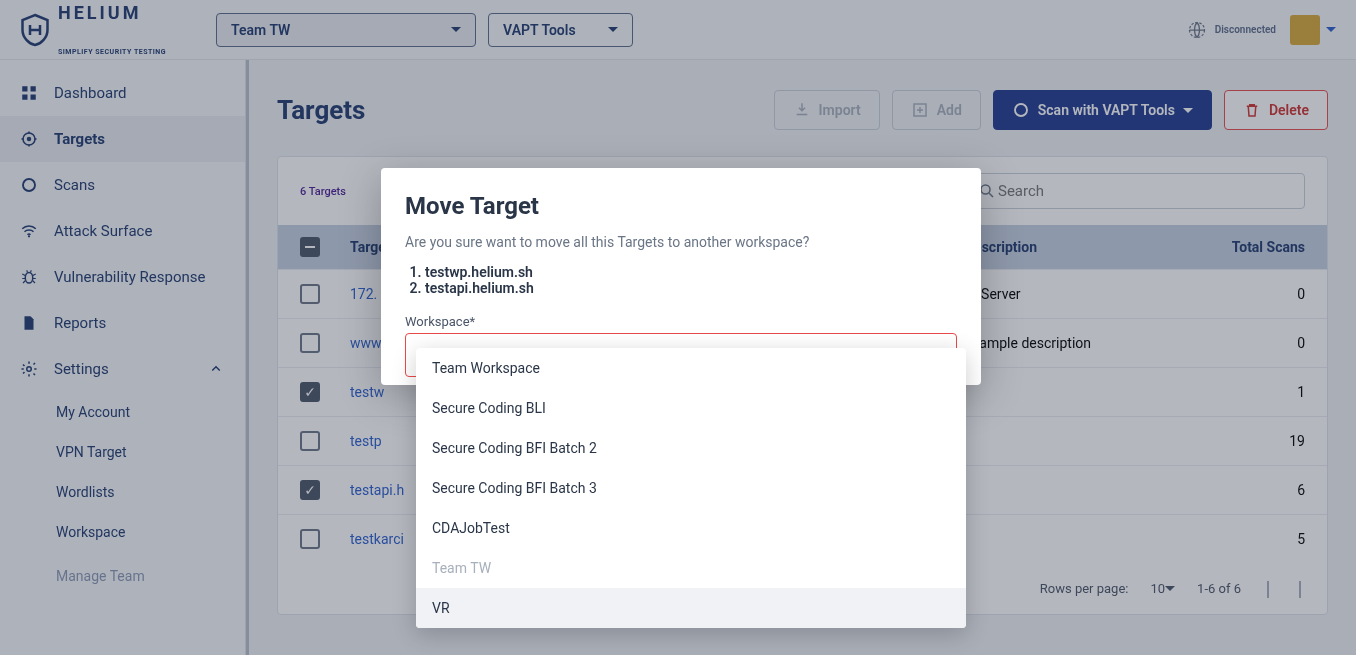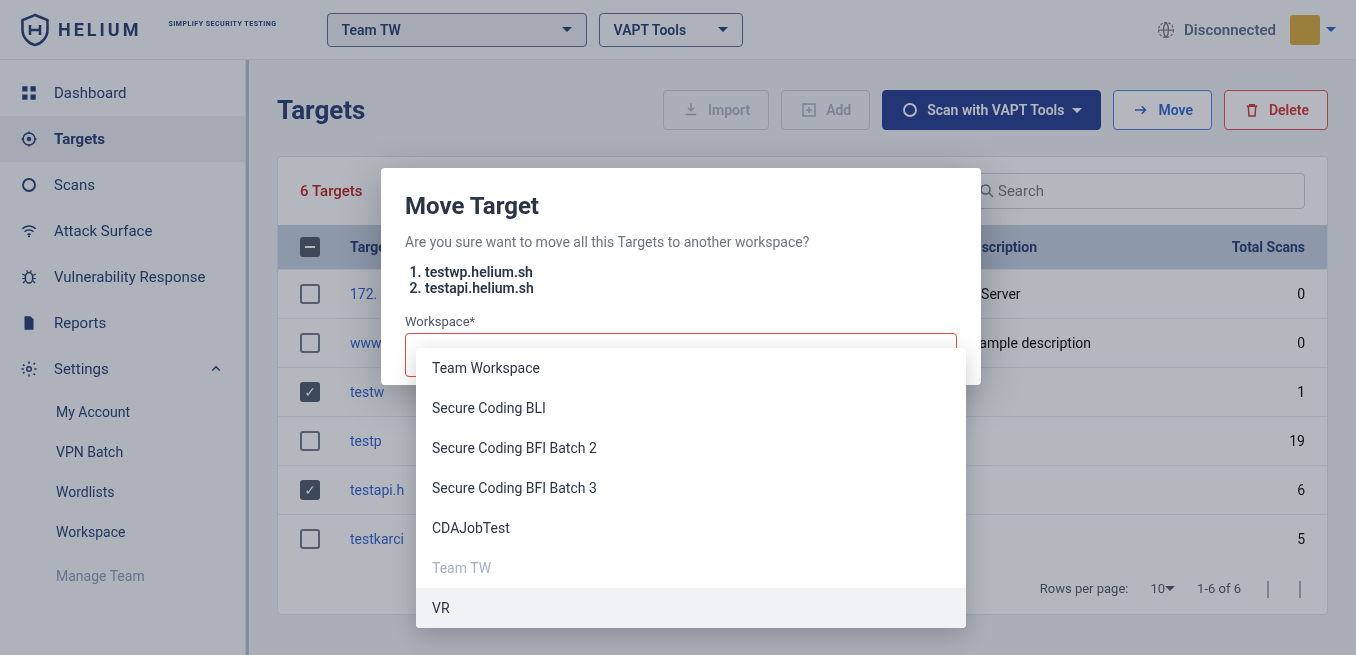"HELIUM" .logo-text { flex-direction: row -> column }
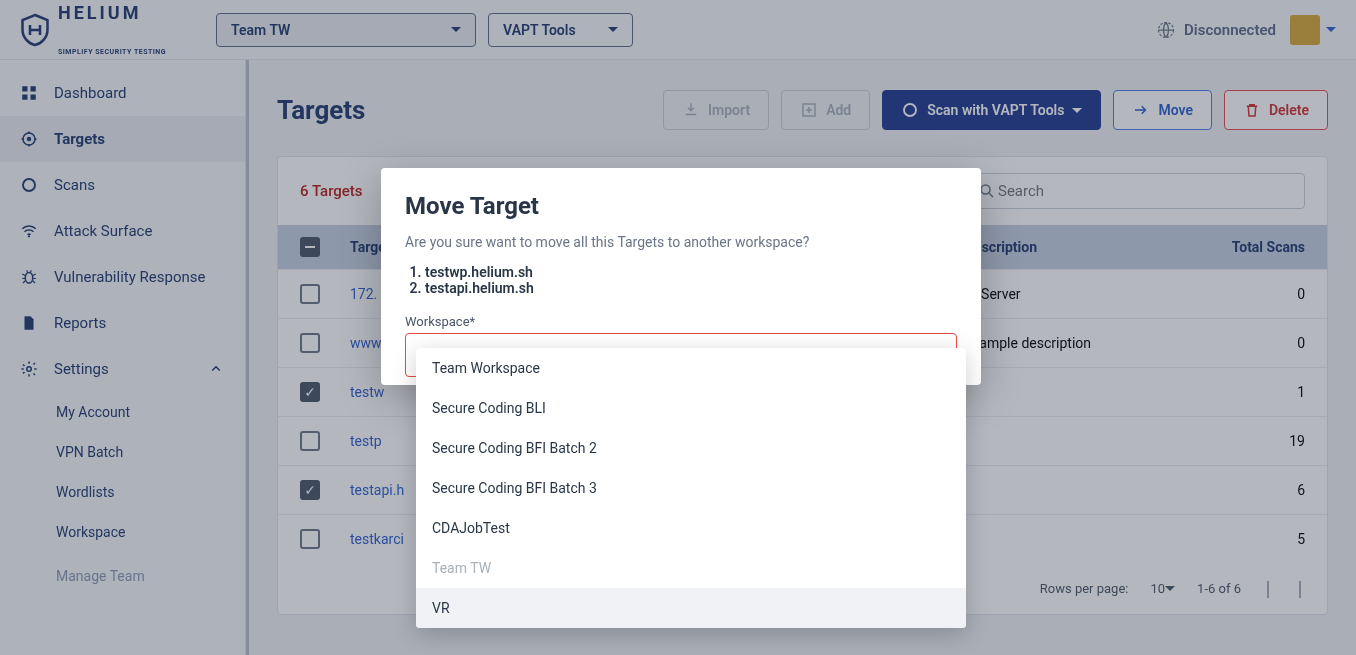"Disconnected" .conn-status { font-size: 15px -> 10px }
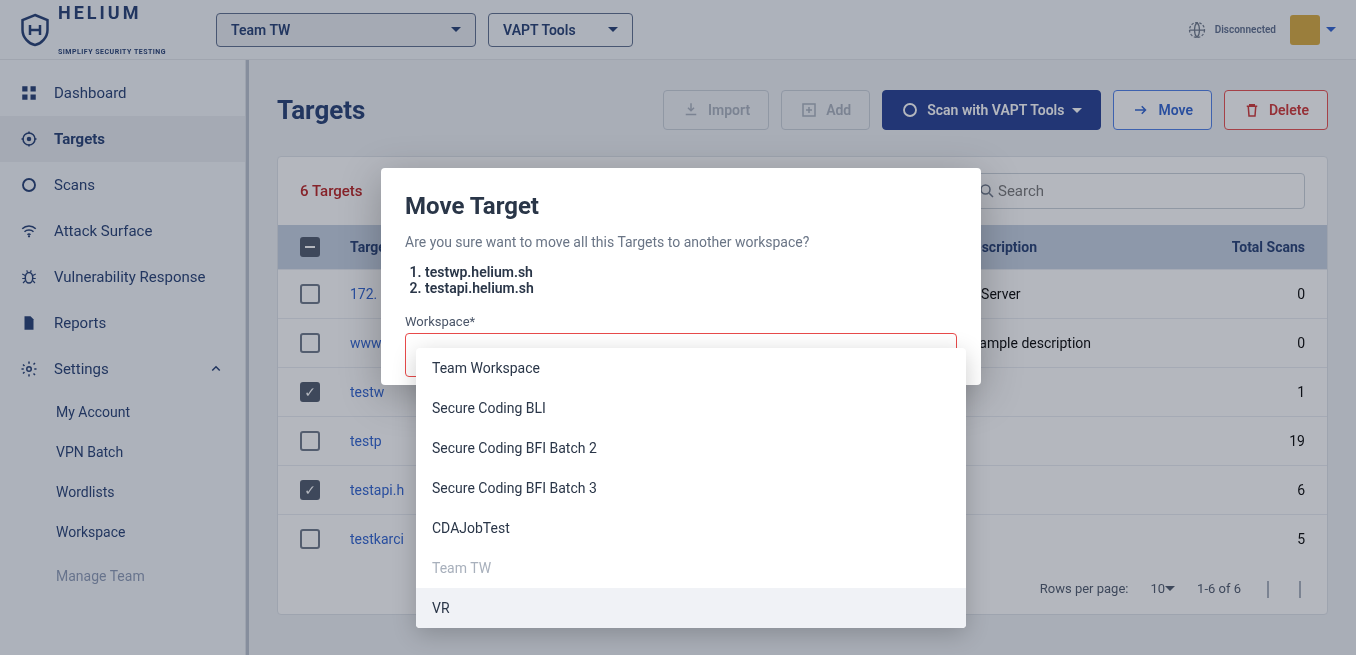"Move" div.btn { html: <div> <svg> <path></path> </svg> <span>Move</span> </div> -> none }
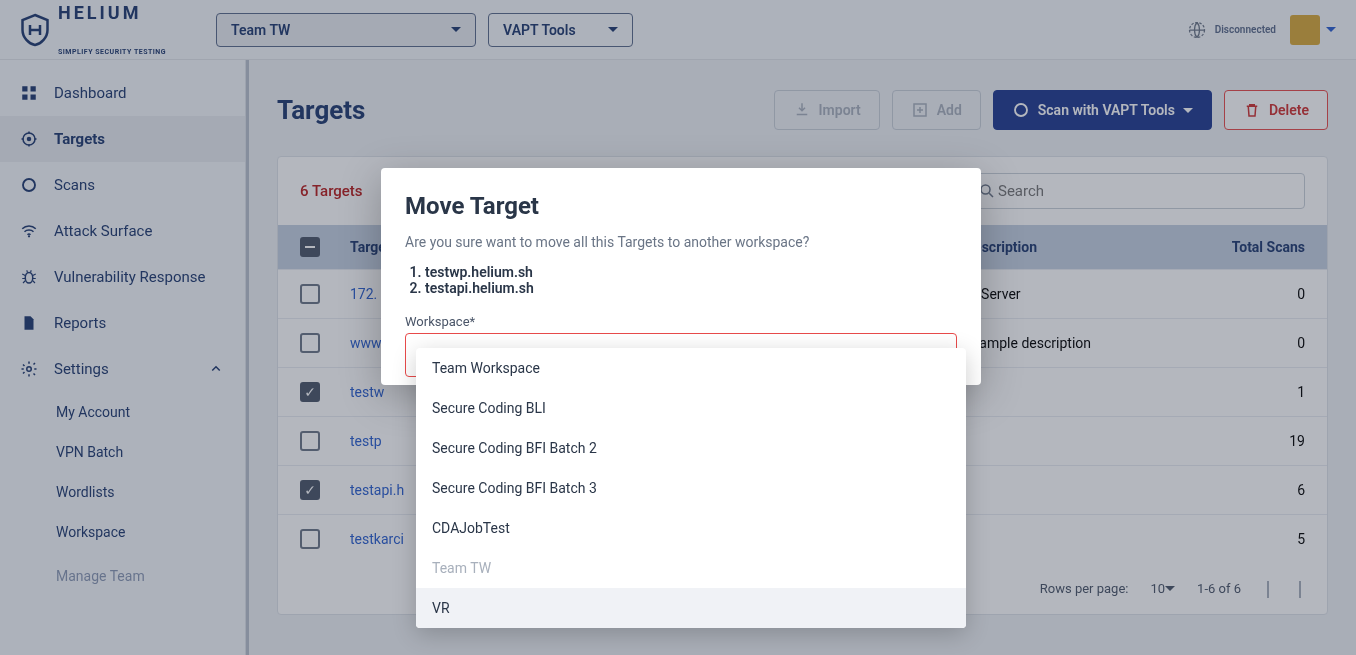"6 Targets" .count-label { color: #b91c1c -> #4c1d95; font-size: 15px -> 11px }
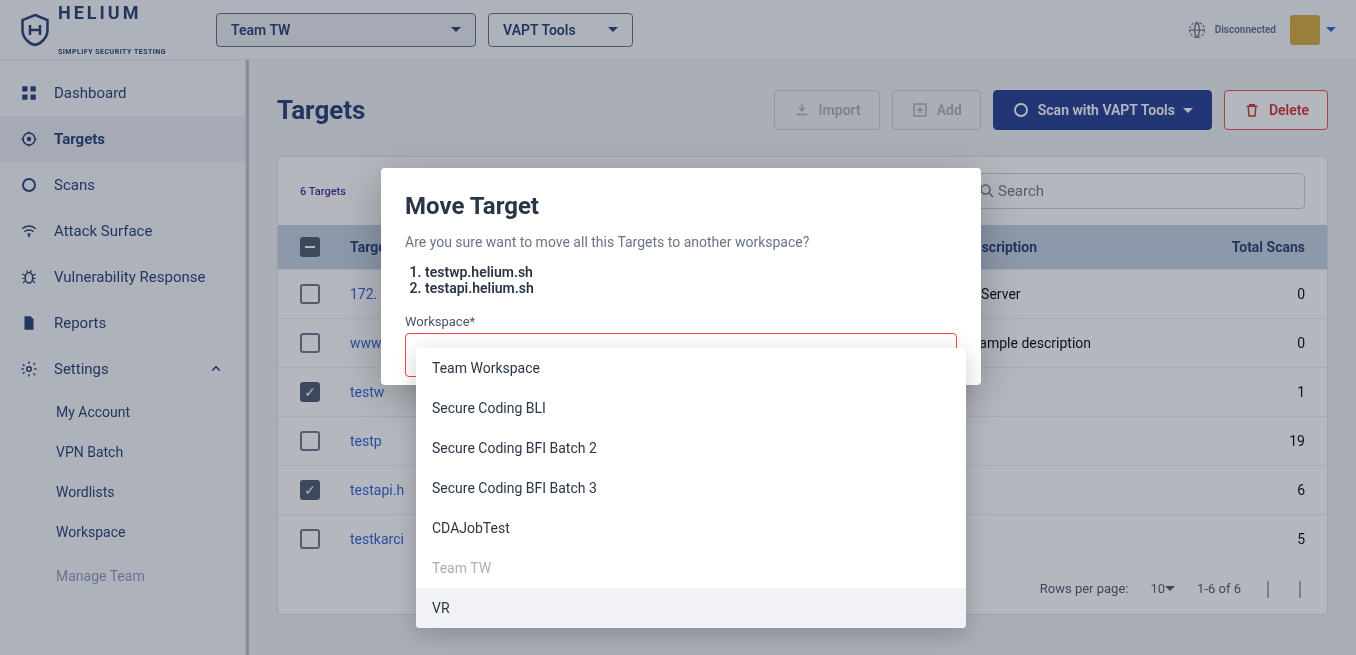"VPN Batch" div.side-sub { text: Batch -> Target }
